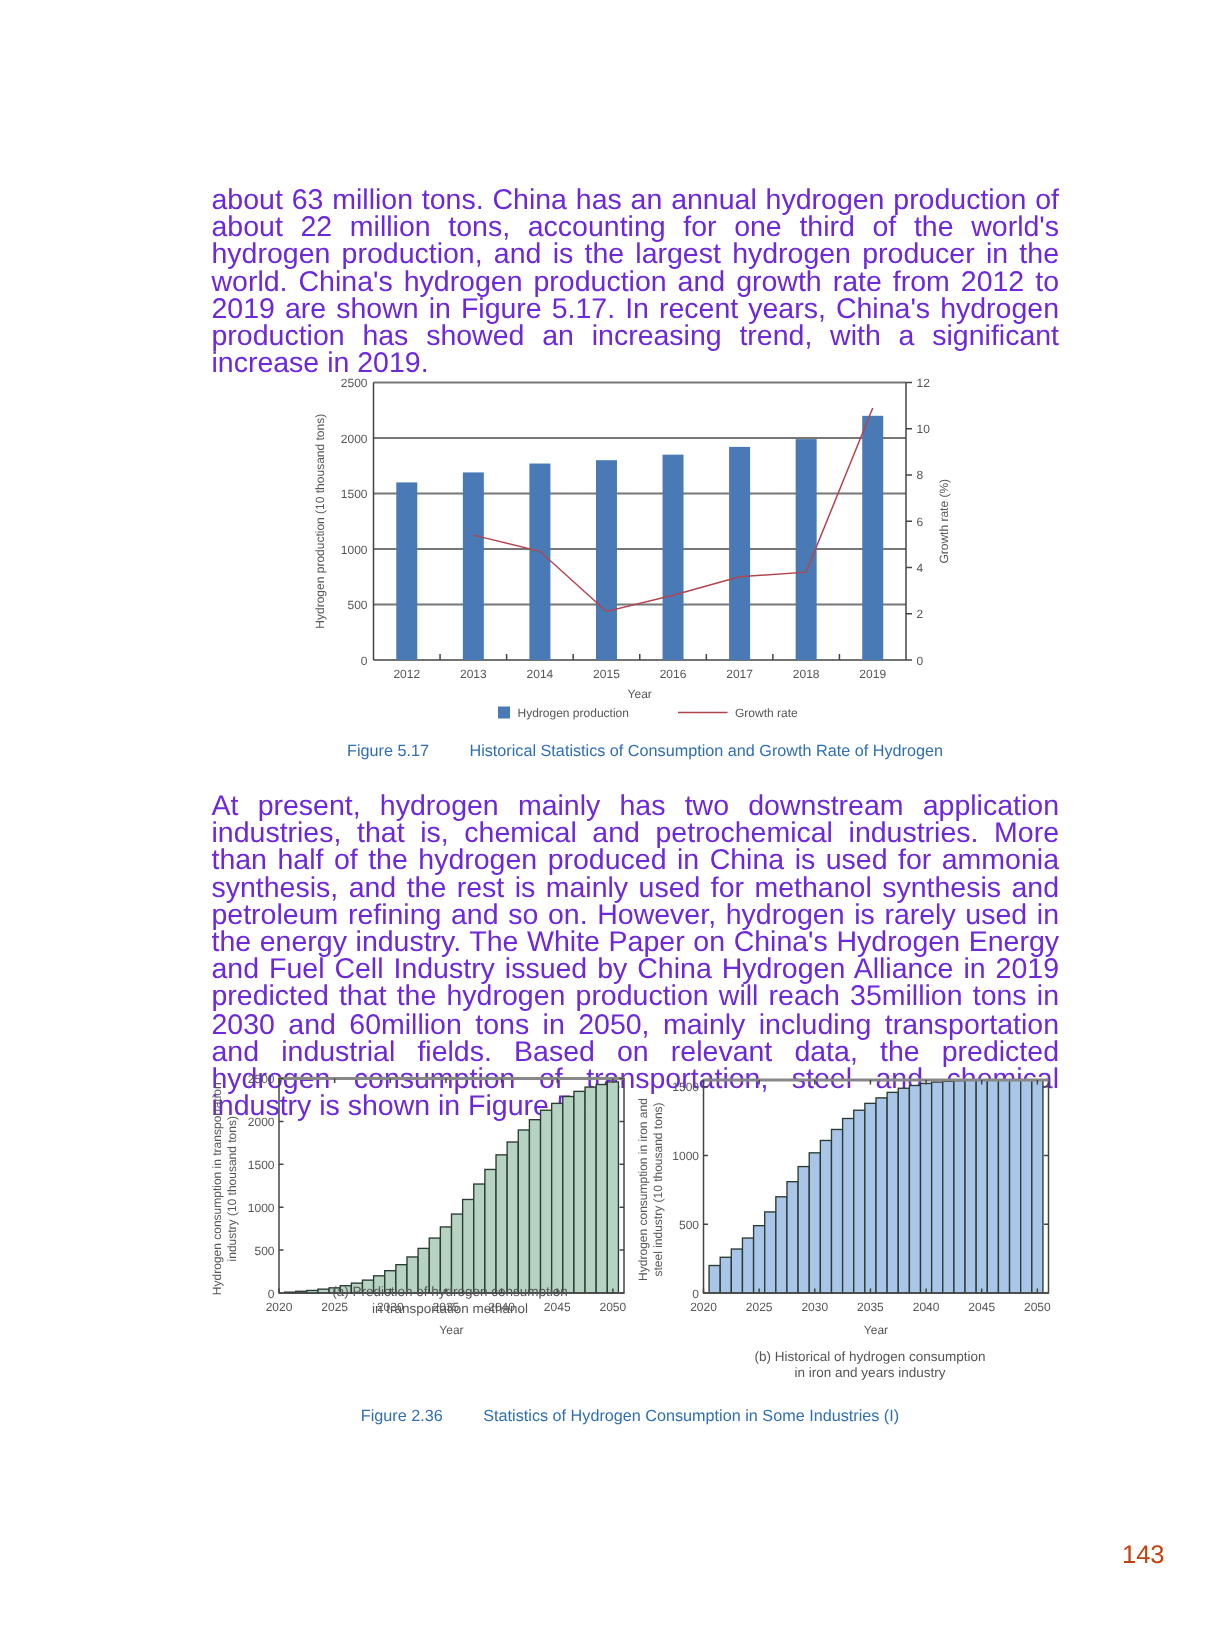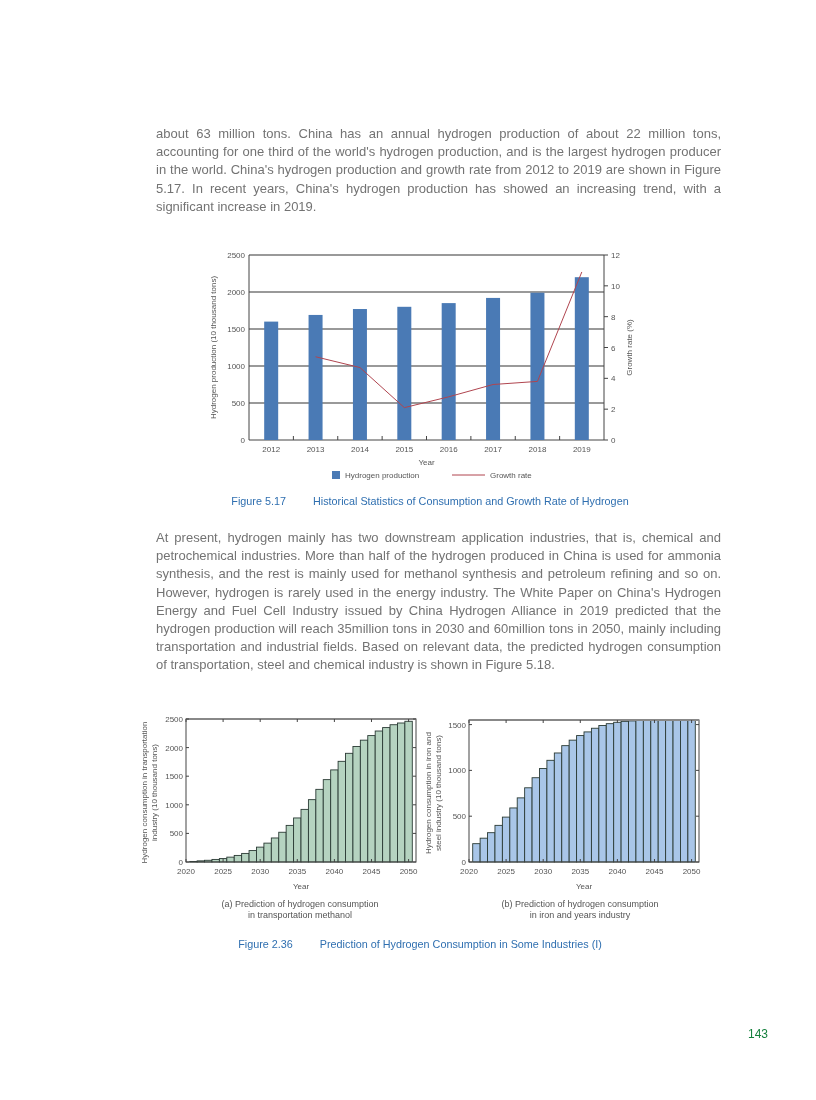"about 63 million tons. China" .para { color: #737373 -> #6d28d9; font-size: 13px -> 19px; left: 156px -> 141px }
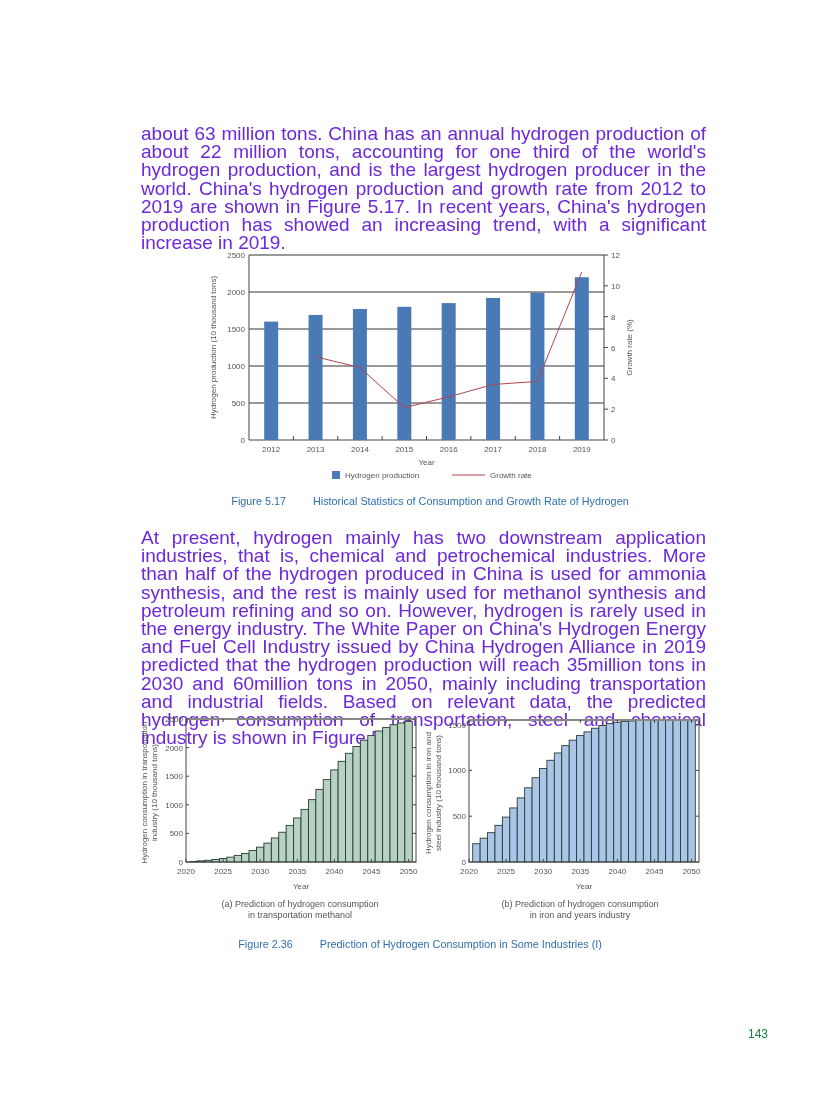"(a) Prediction of hydrogen consumption" div.subcap { top: 899px -> 856px }
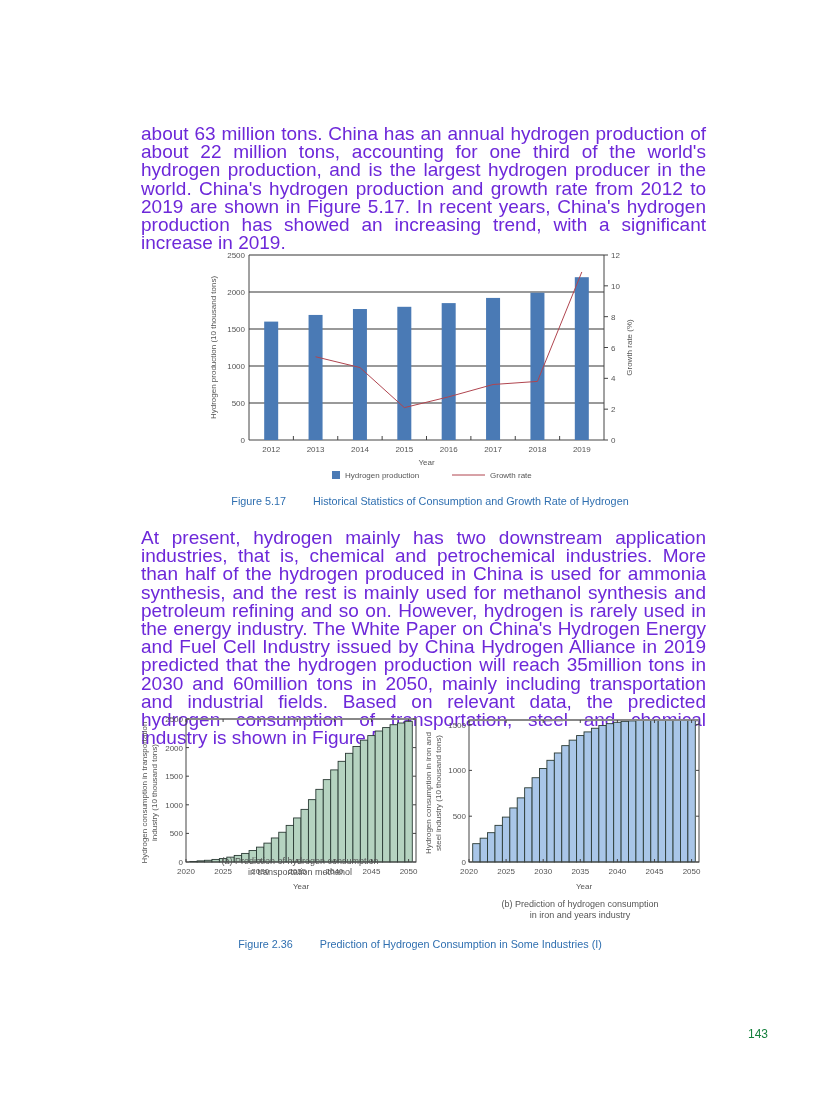"(b) Prediction of hydrogen consumption" div { text: Prediction -> Historical }
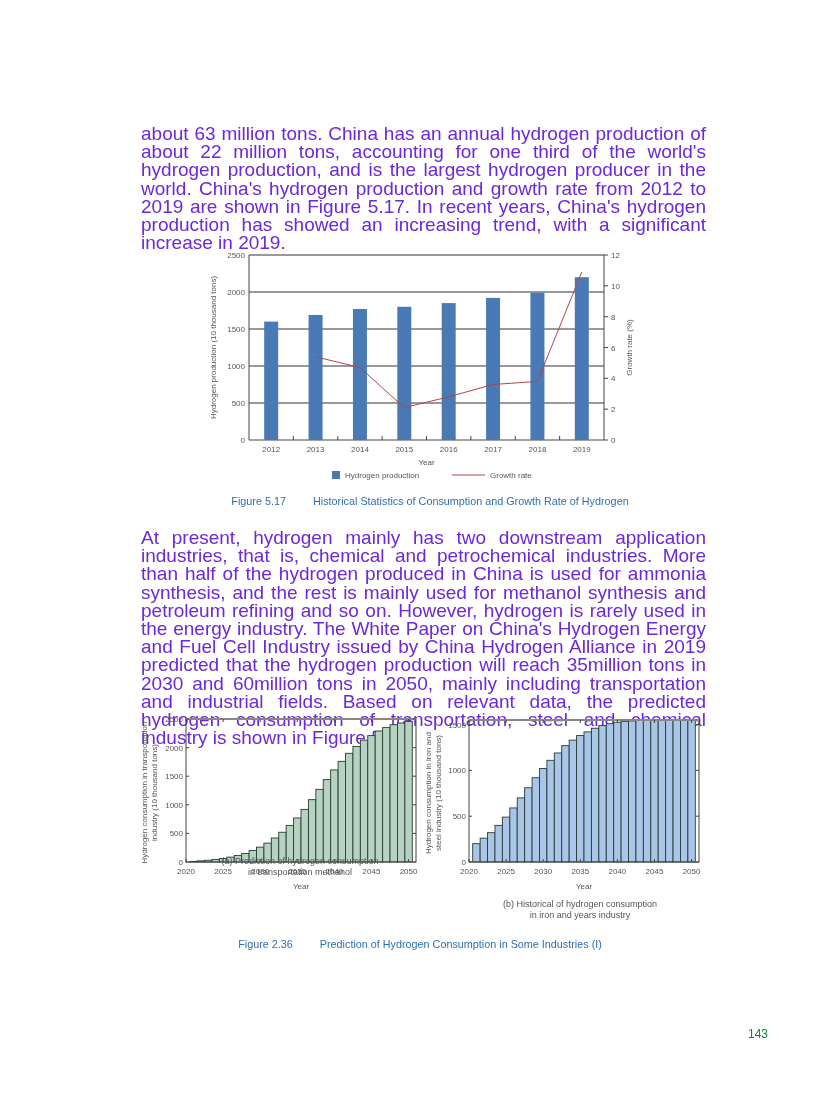"Prediction of Hydrogen Consumption in" span { text: Prediction -> Statistics }
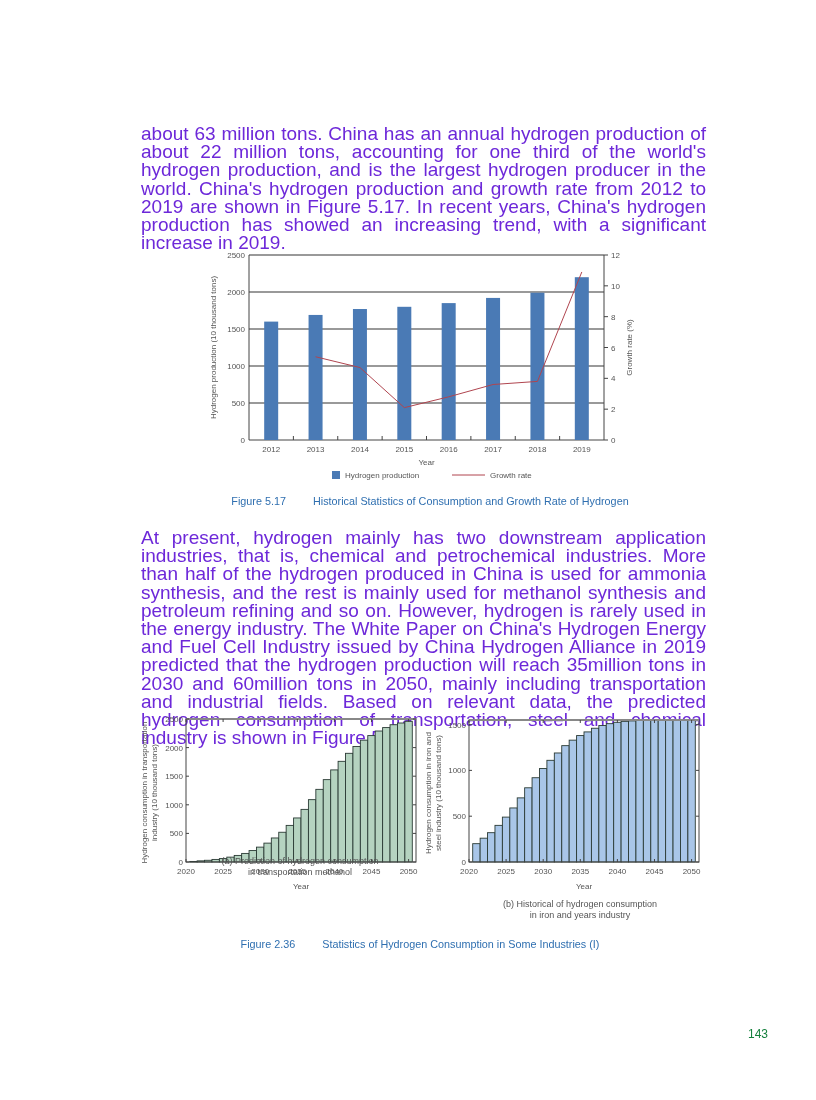"143" .pagenum { color: #15803d -> #c2410c; font-size: 12px -> 17px }
